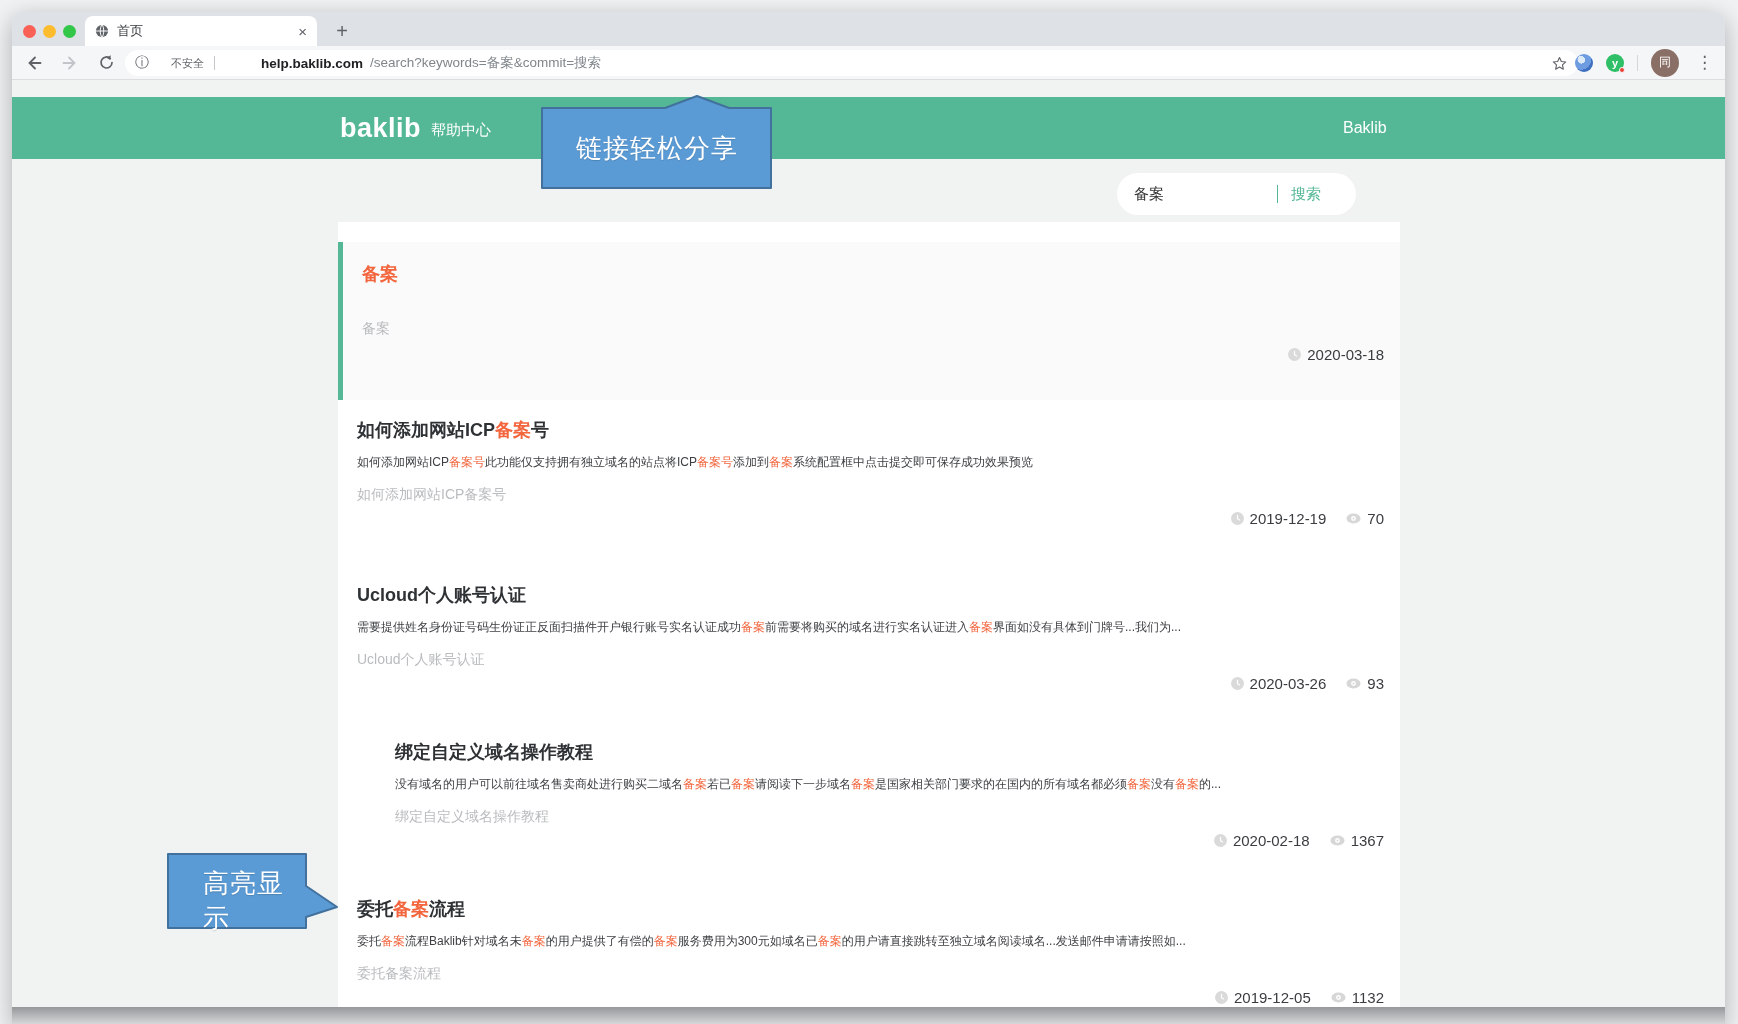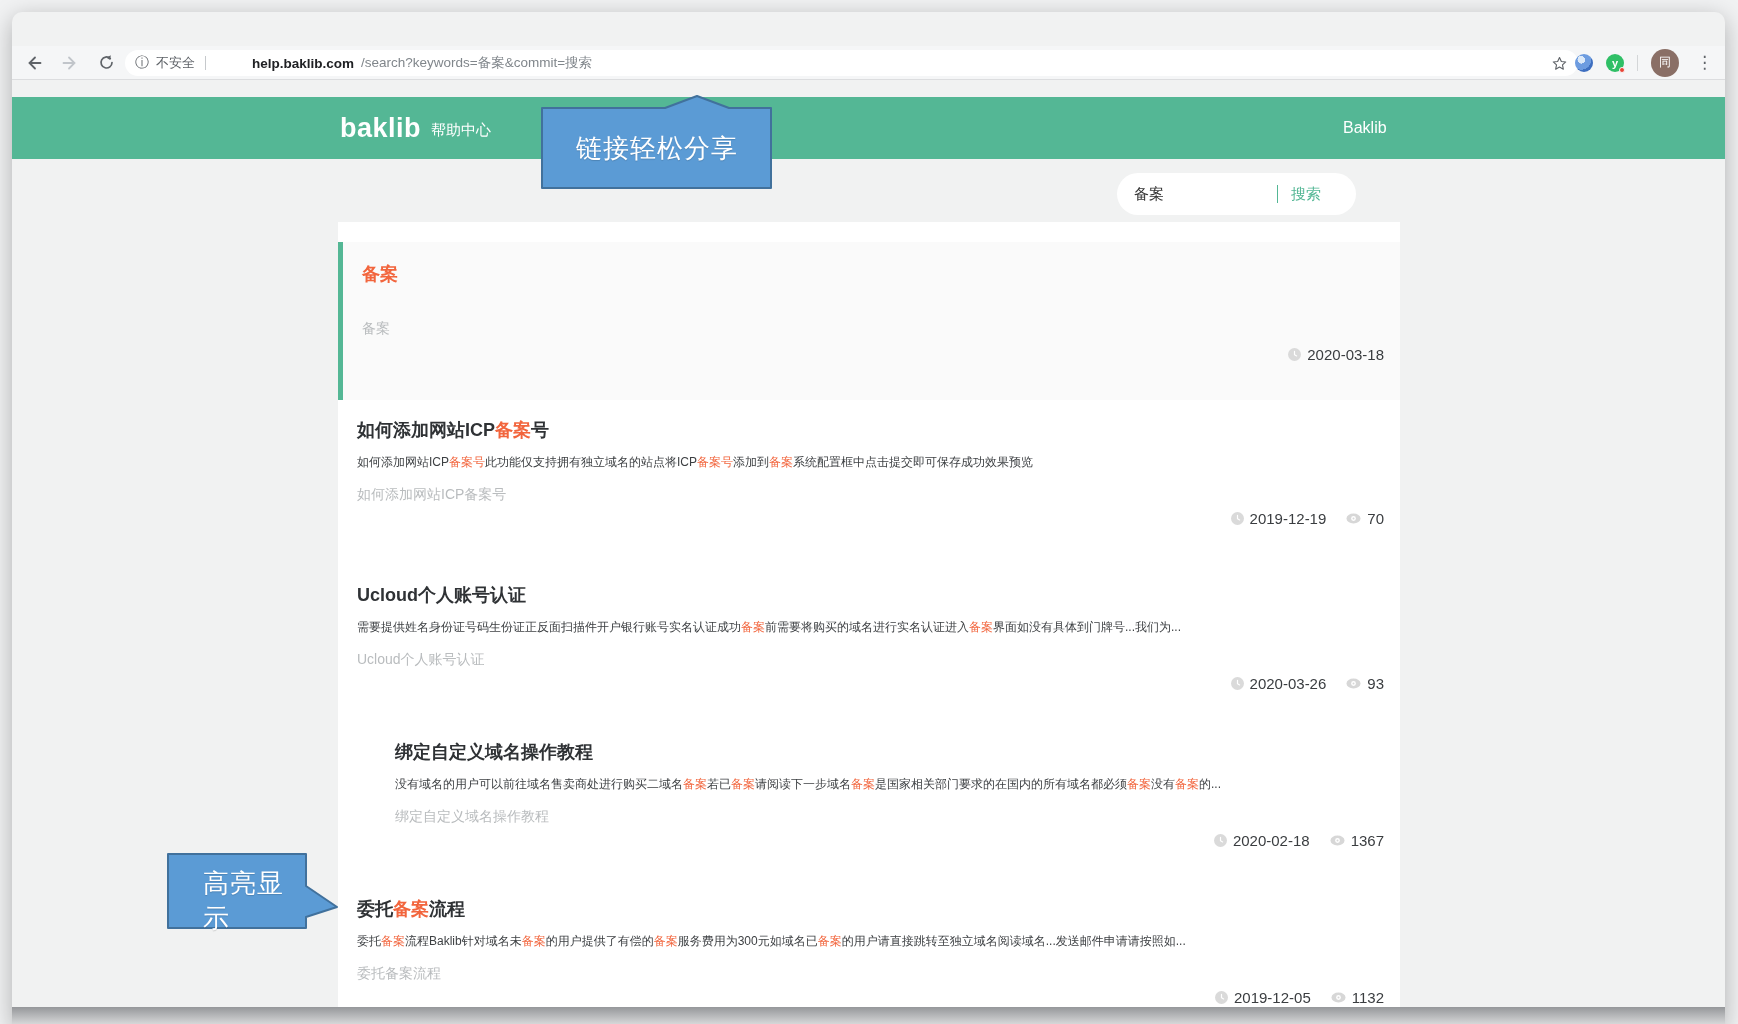"首页" div.tabstrip { html: none -> <div> <div> <span></span> <span></span> <span></span> </div> <div> <span> <svg> <circle></circle> <path></path> </svg> </span> <span>首页</span> <span>×</span> </div> <div>+</div> </div> }
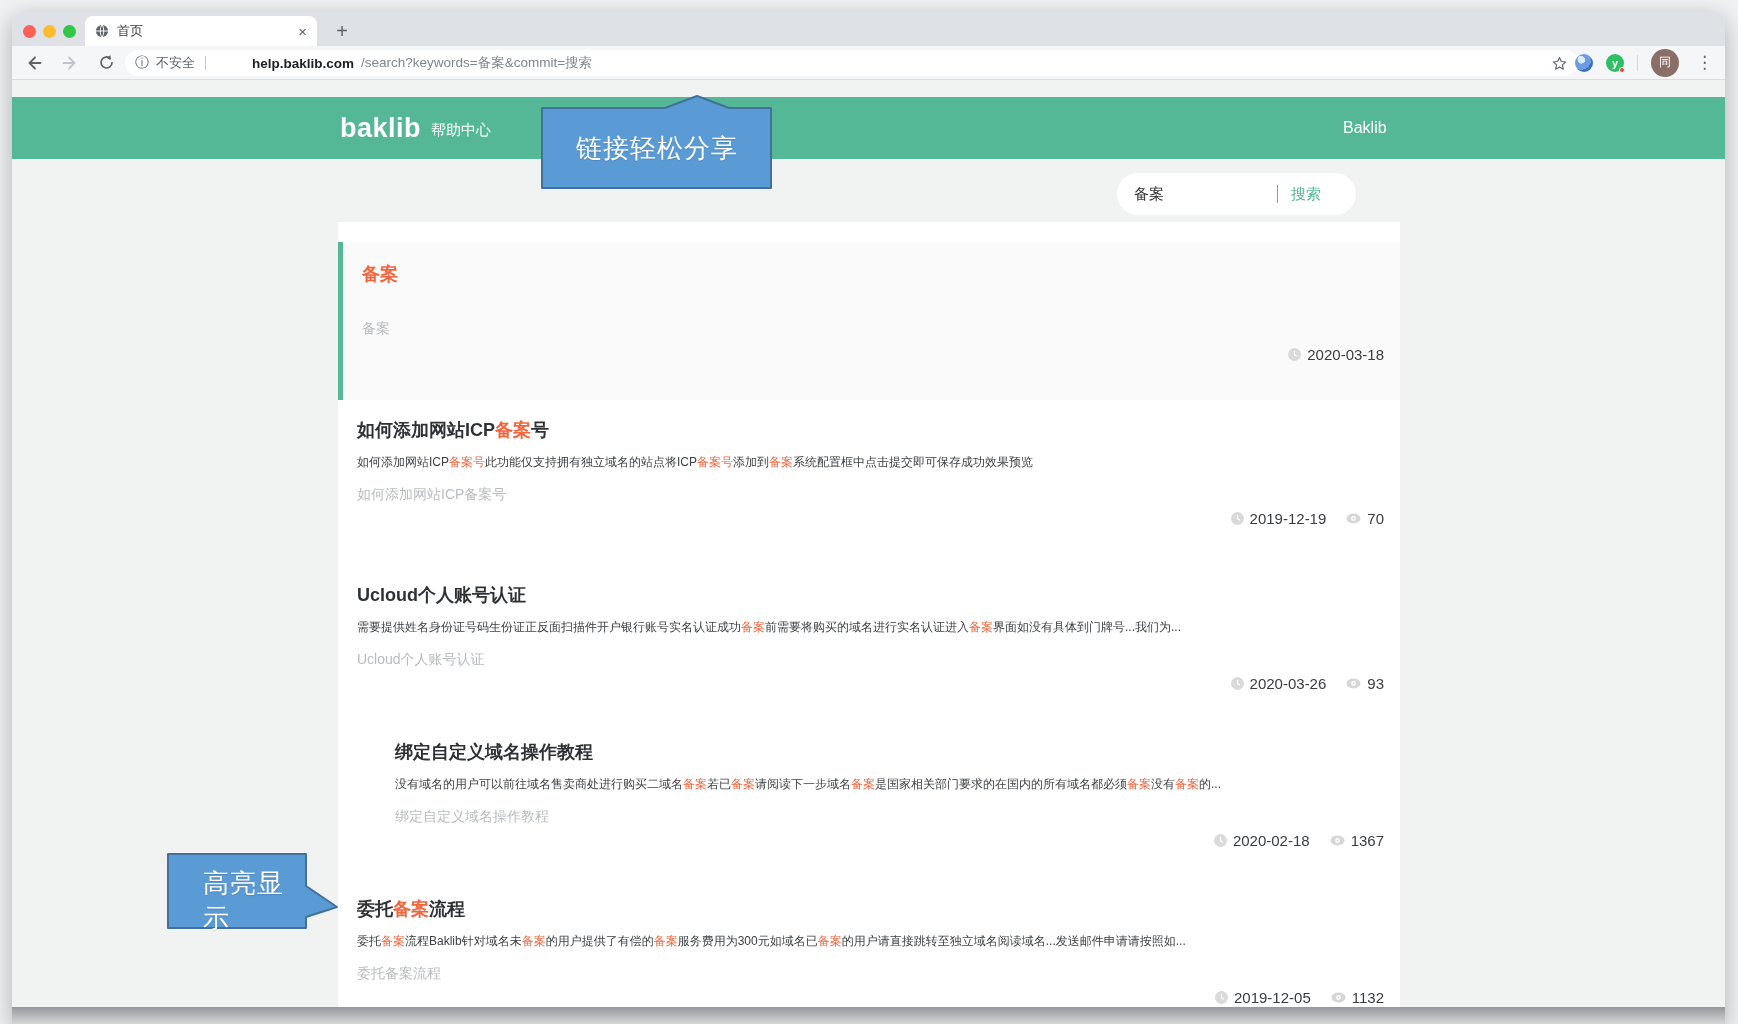"不安全" .sec-label { font-size: 13px -> 11px; margin-left: none -> 15px }
